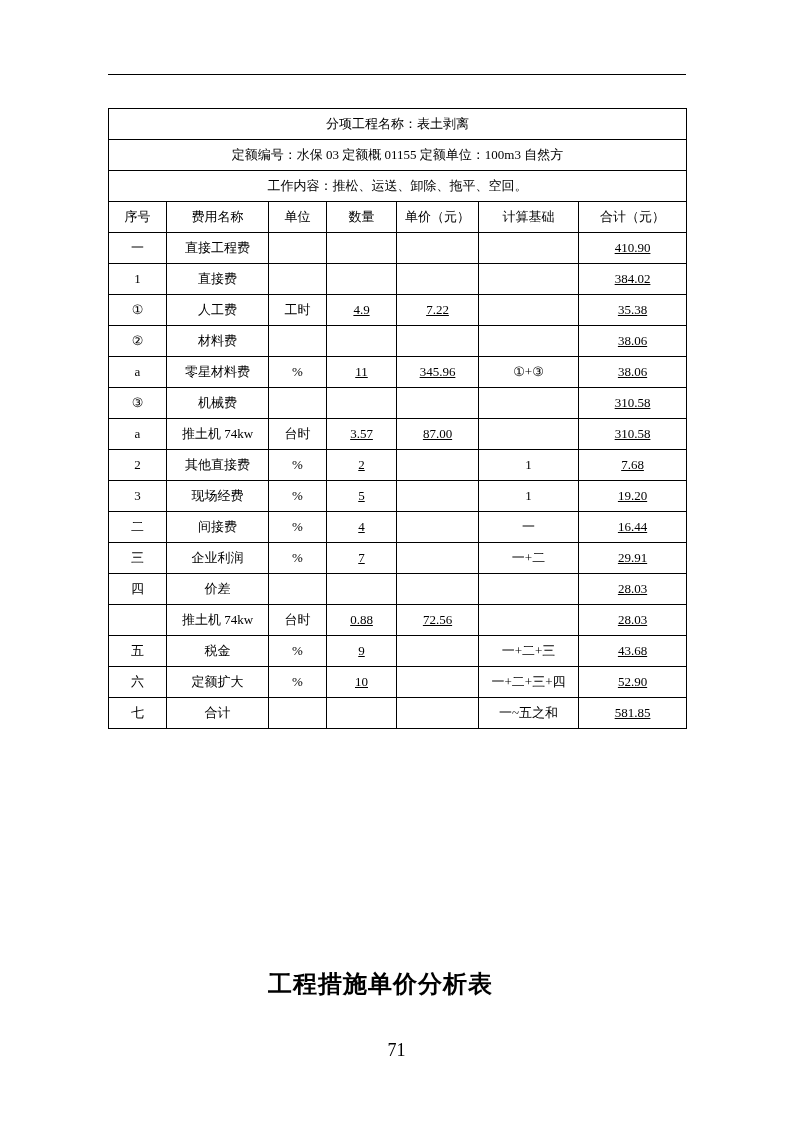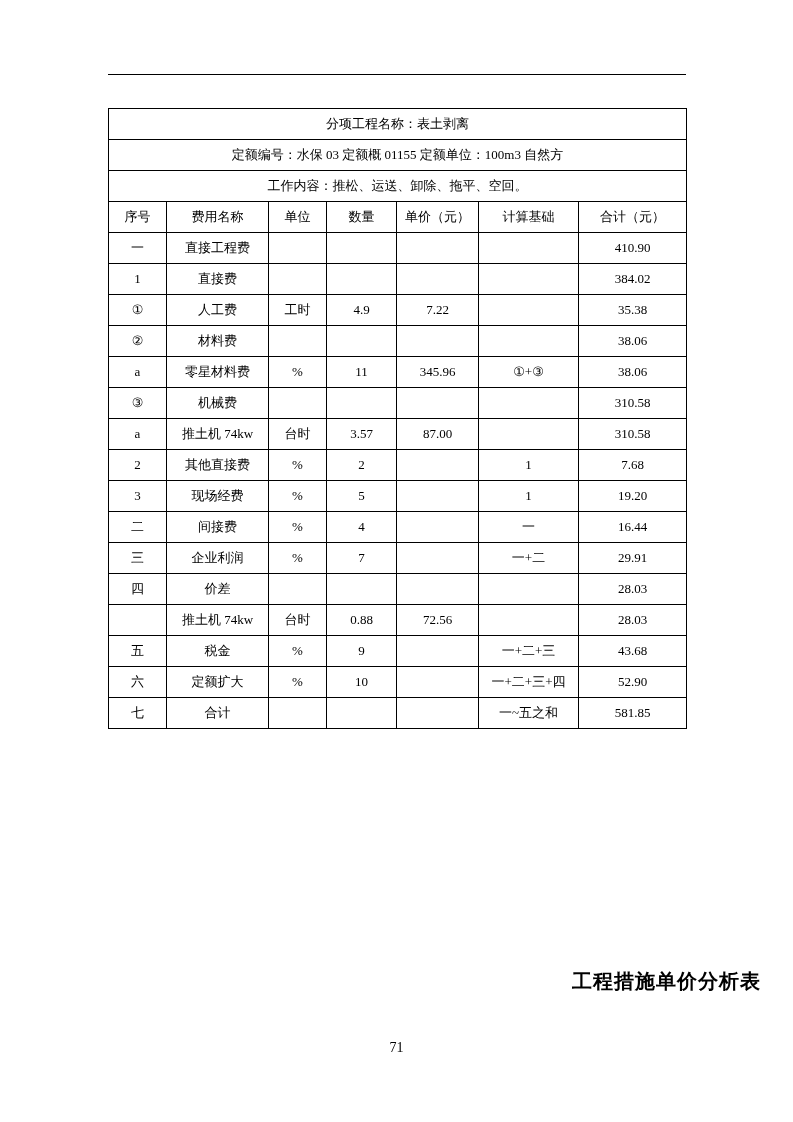"410.90" td.num { text-decoration: none -> underline }
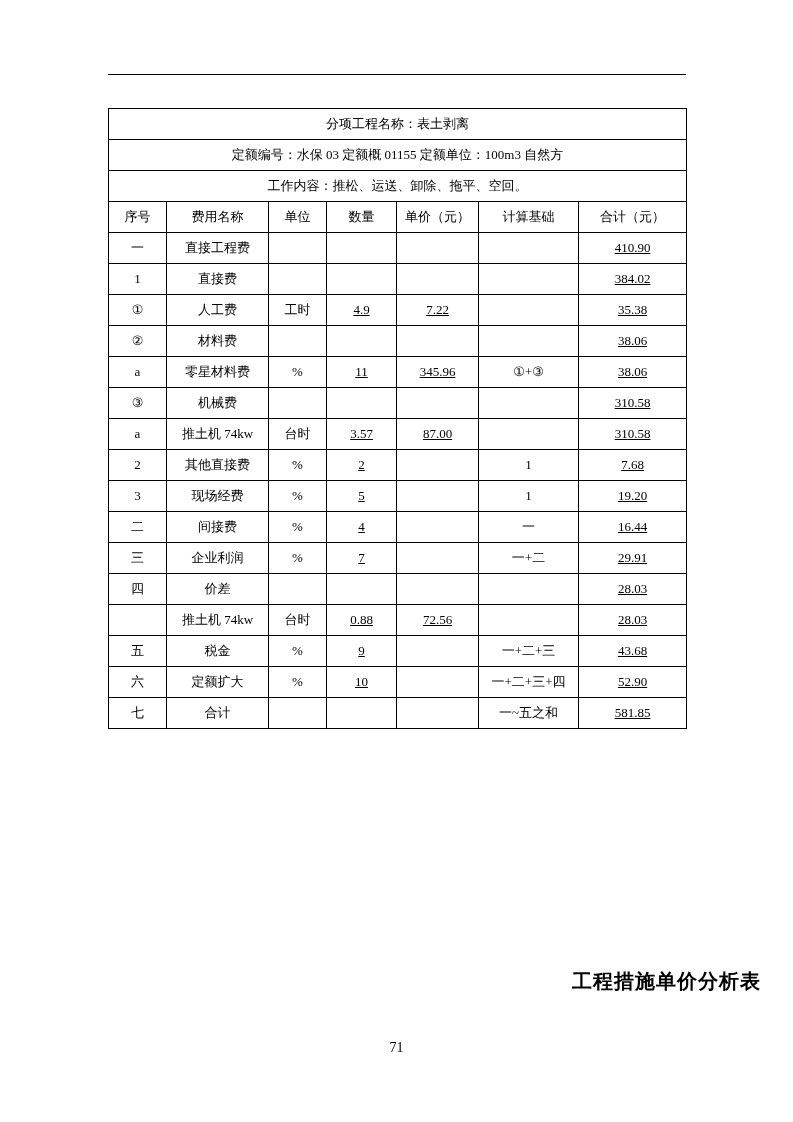"工程措施单价分析表" .bottom-title { font-size: 20px -> 24px; text-align: right -> center }
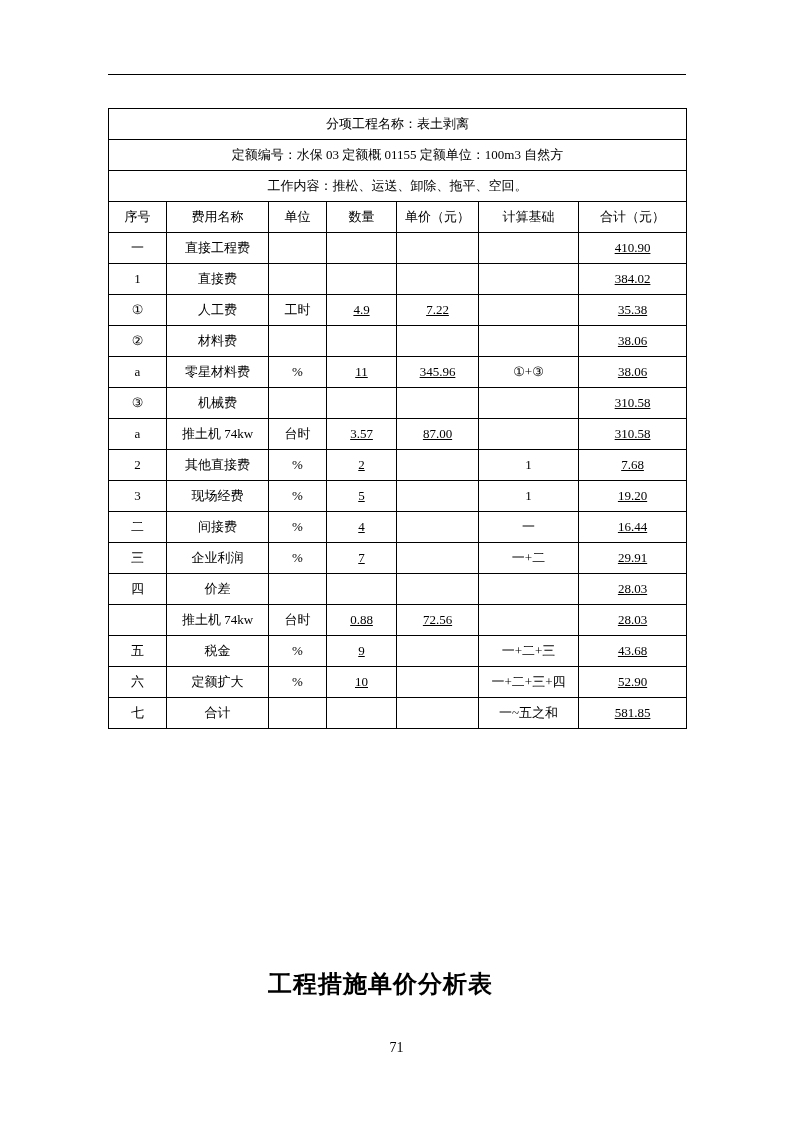"71" .page-number { font-size: 14px -> 18px }
